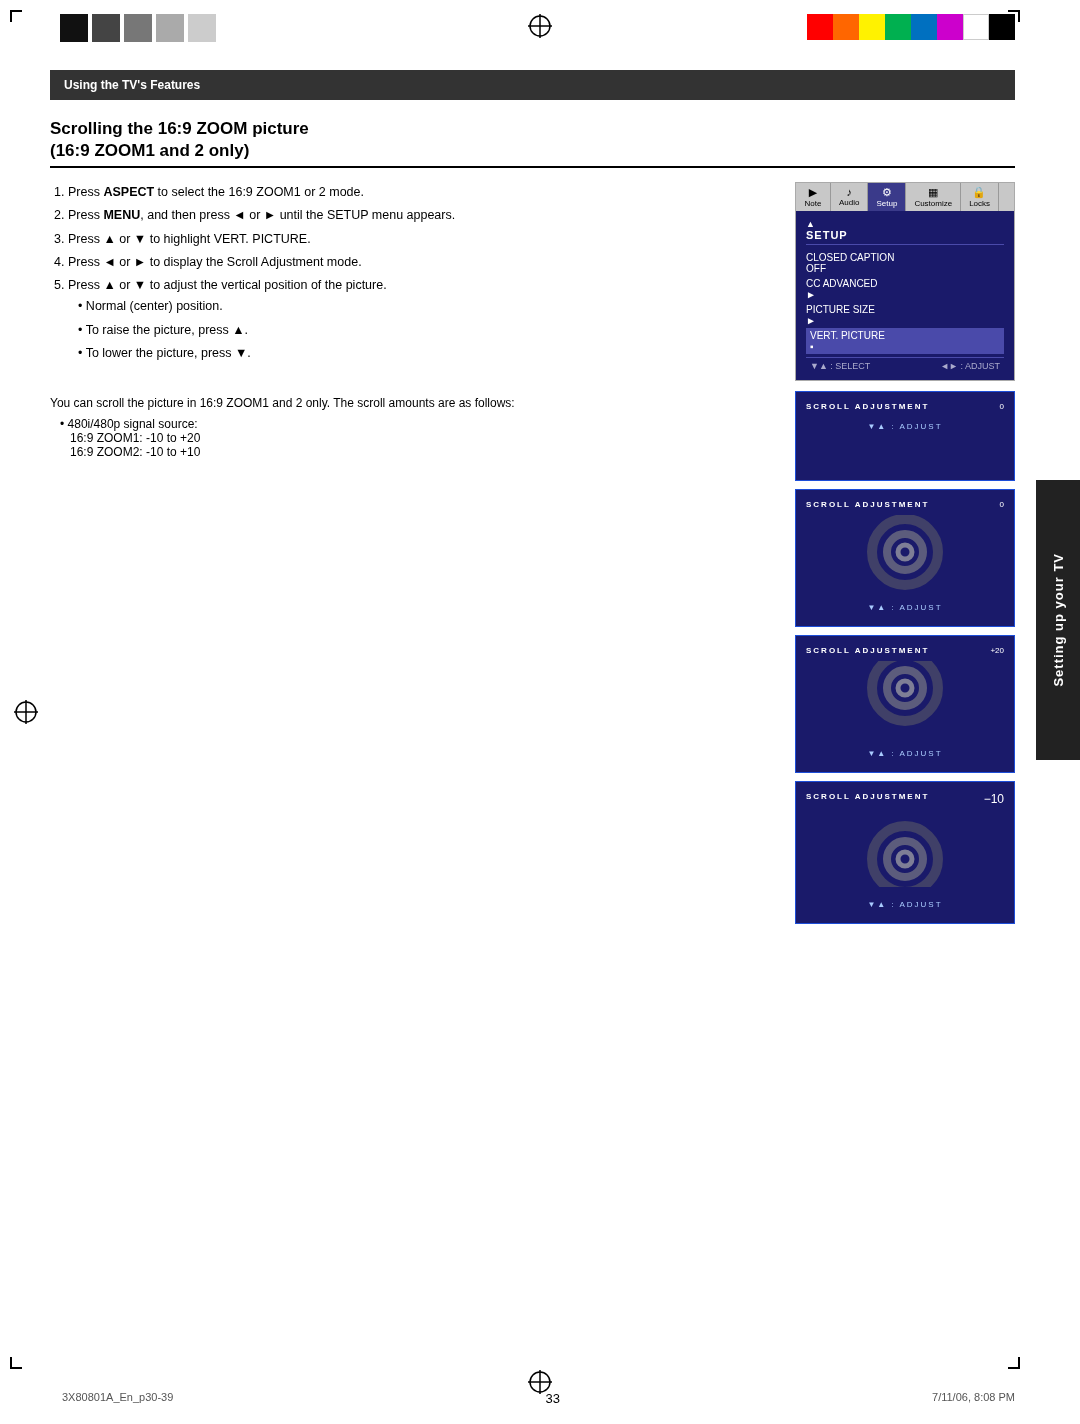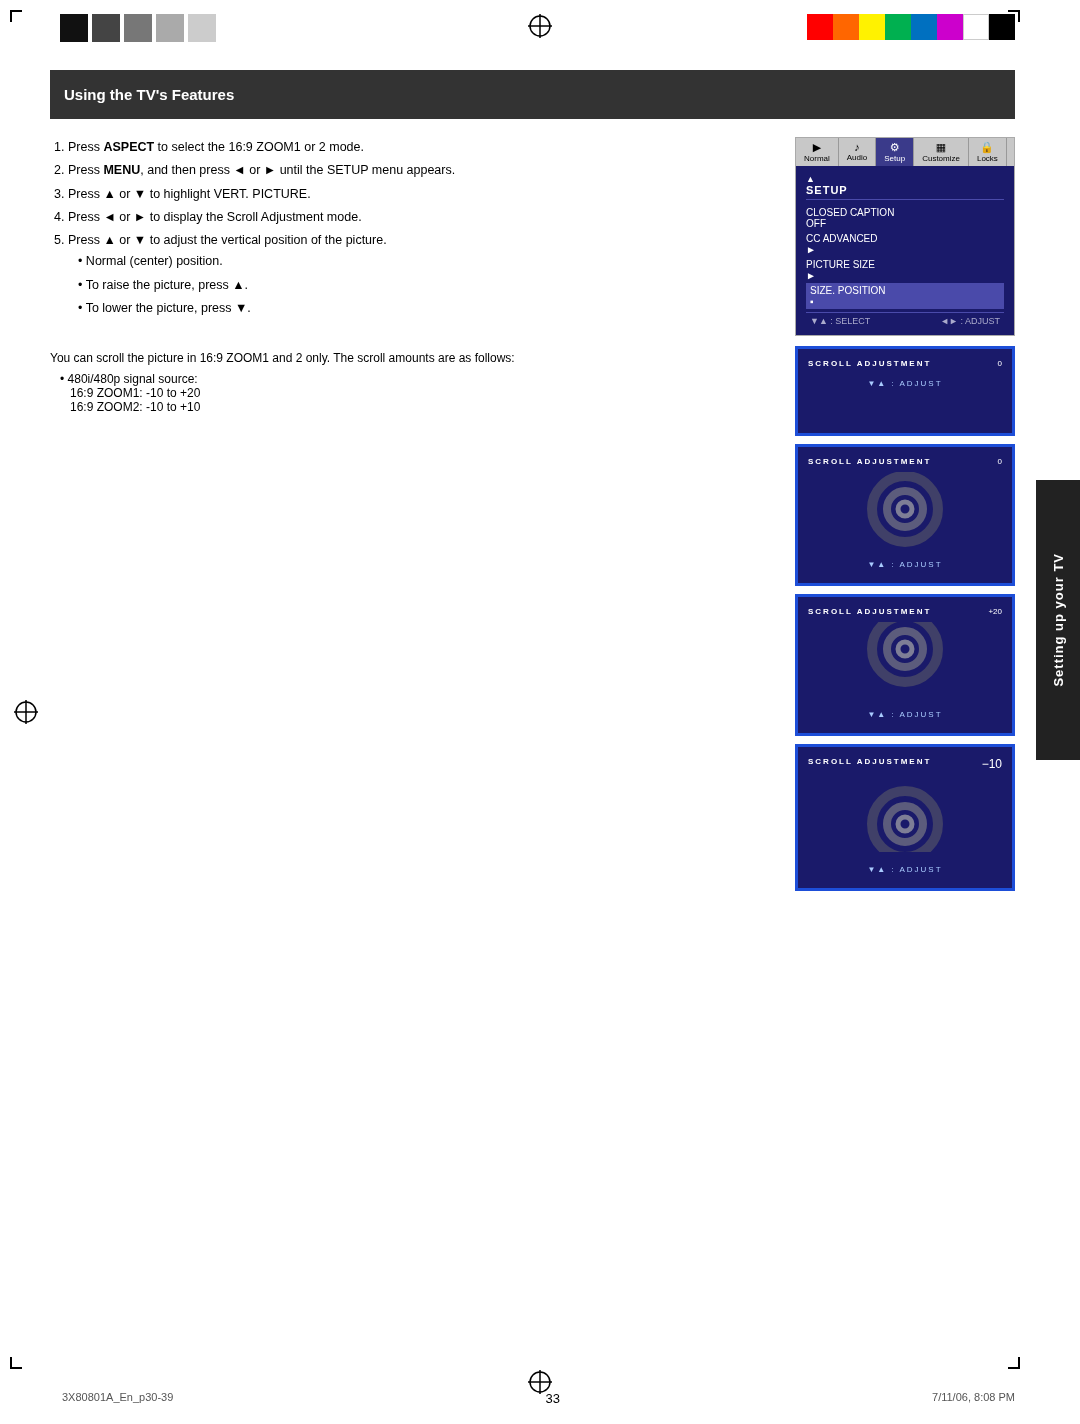"Using the TV's Features" .section-header { font-size: 15px -> 12px; padding: 16px 14px -> 8px 14px }
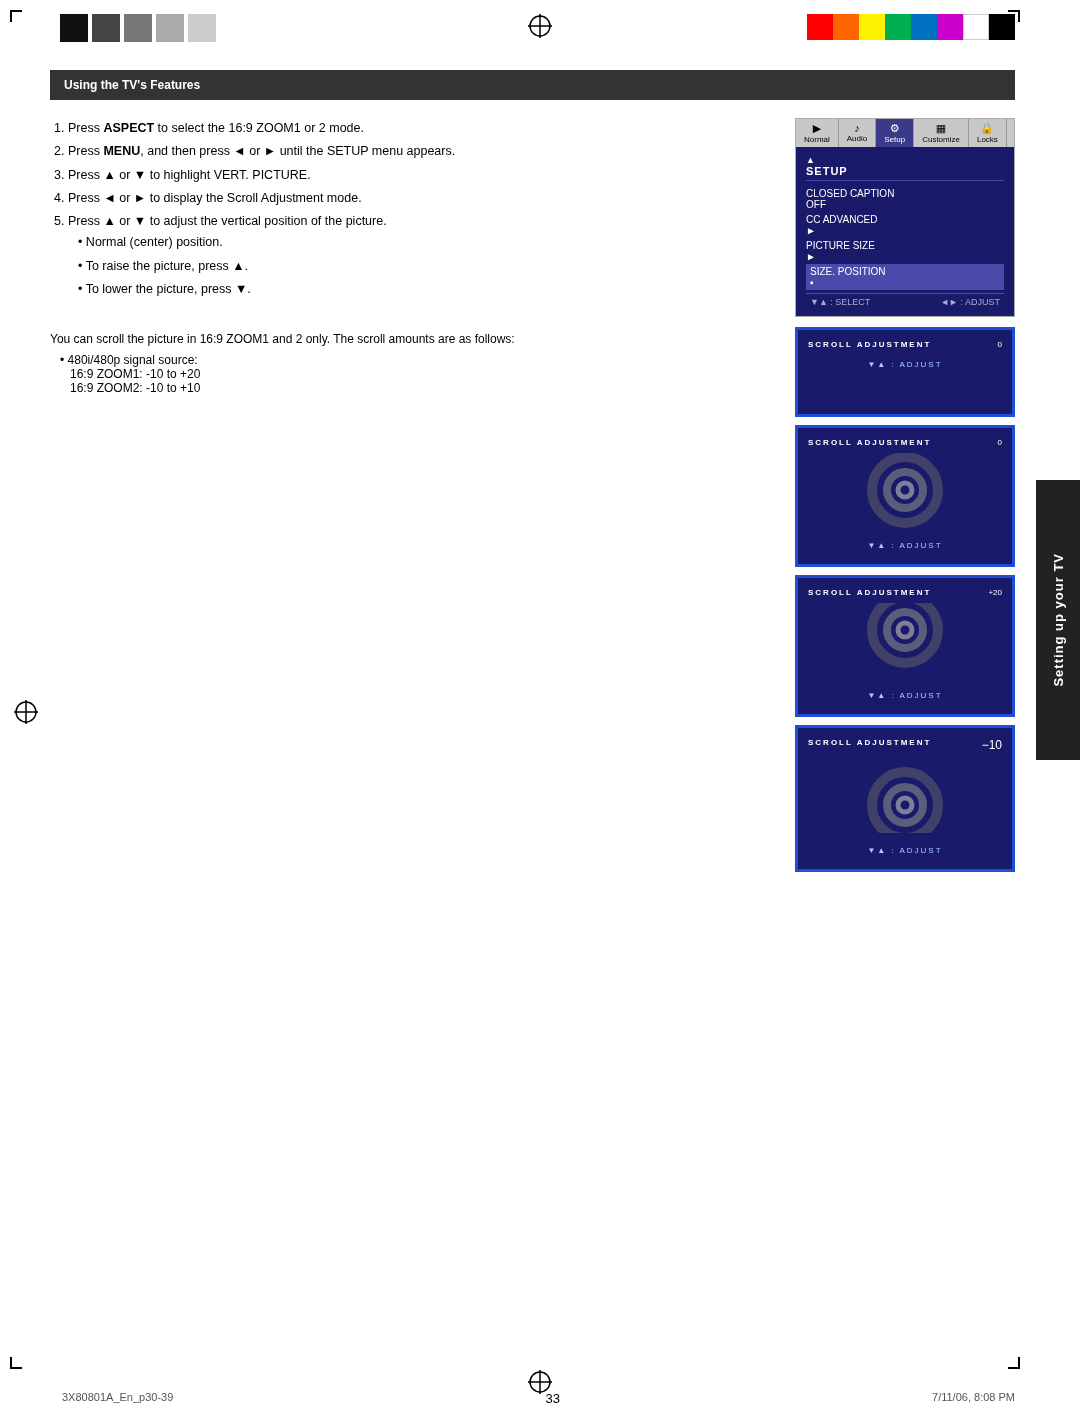"Scrolling the 16:9 ZOOM picture" div.sub-header { html: none -> <div> Scrolling the 16:9 ZOOM picture<br>(16:9 ZOOM1 and 2 only) </div> }
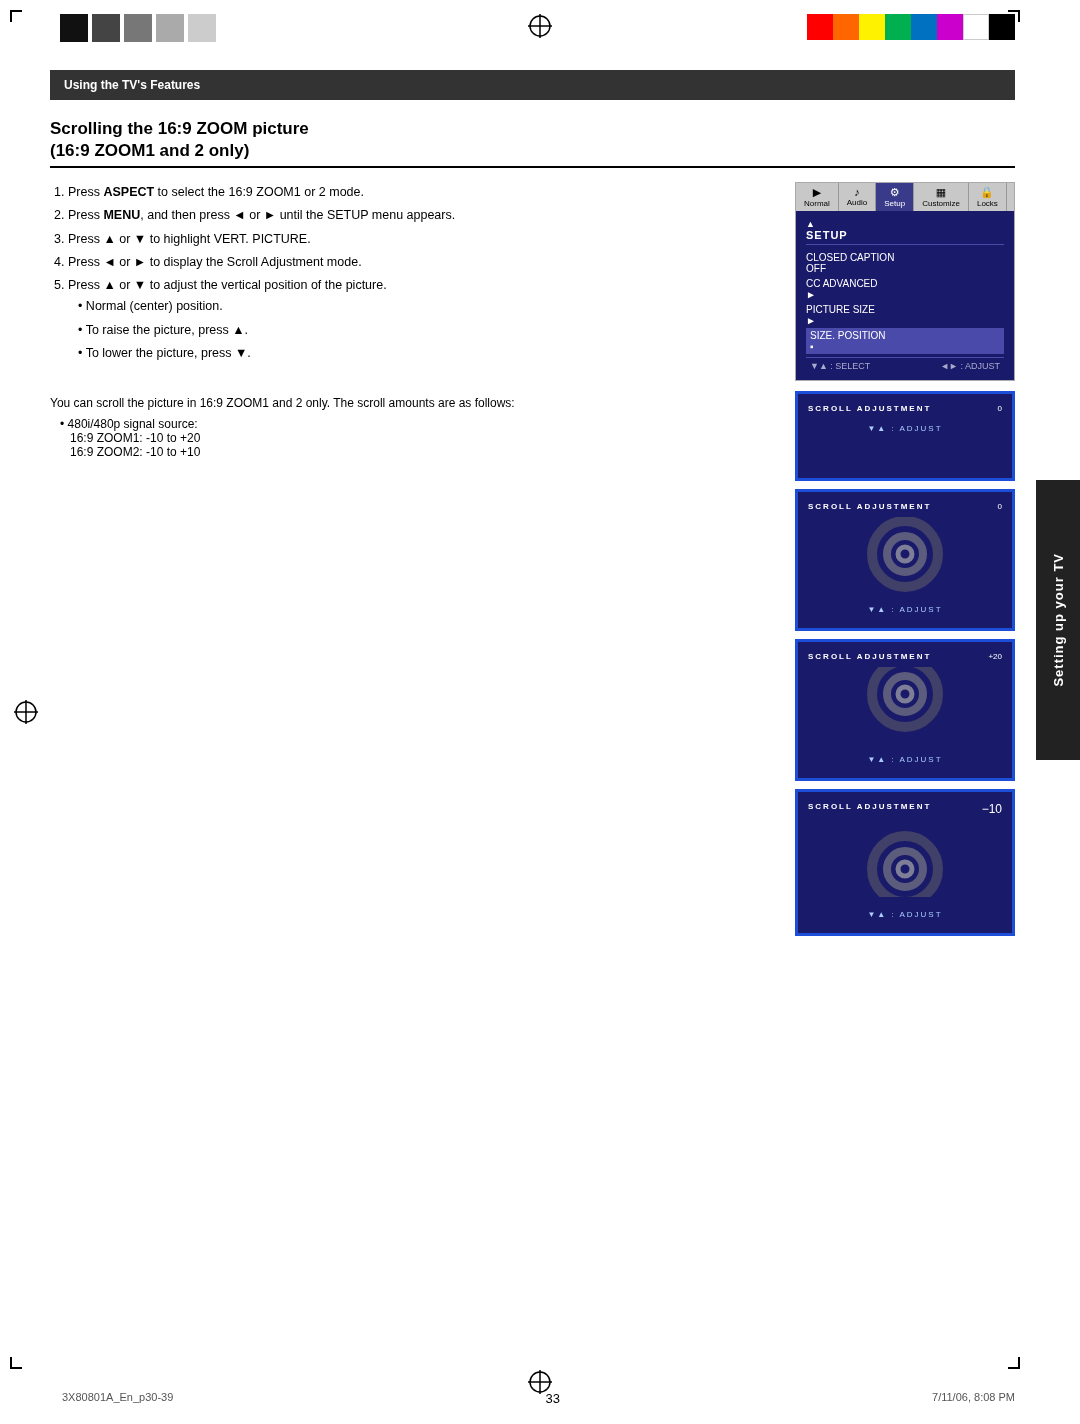"Normal" span.menu-tab-label { text: Normal -> Note }
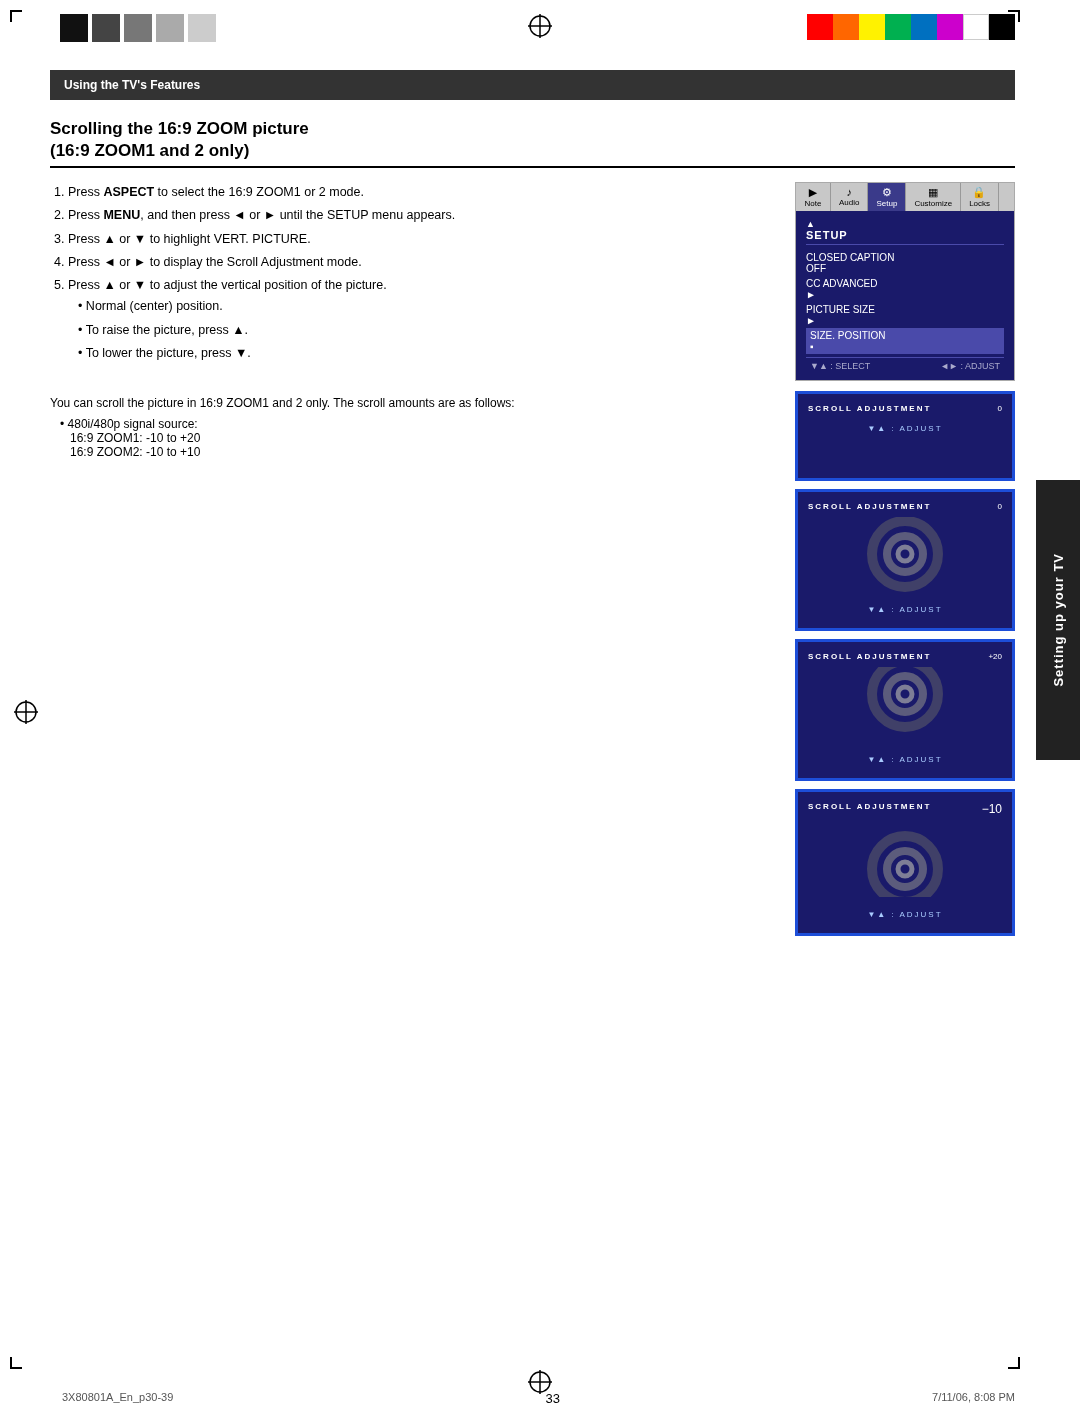"SIZE. POSITION" span { text: SIZE. POSITION -> VERT. PICTURE }
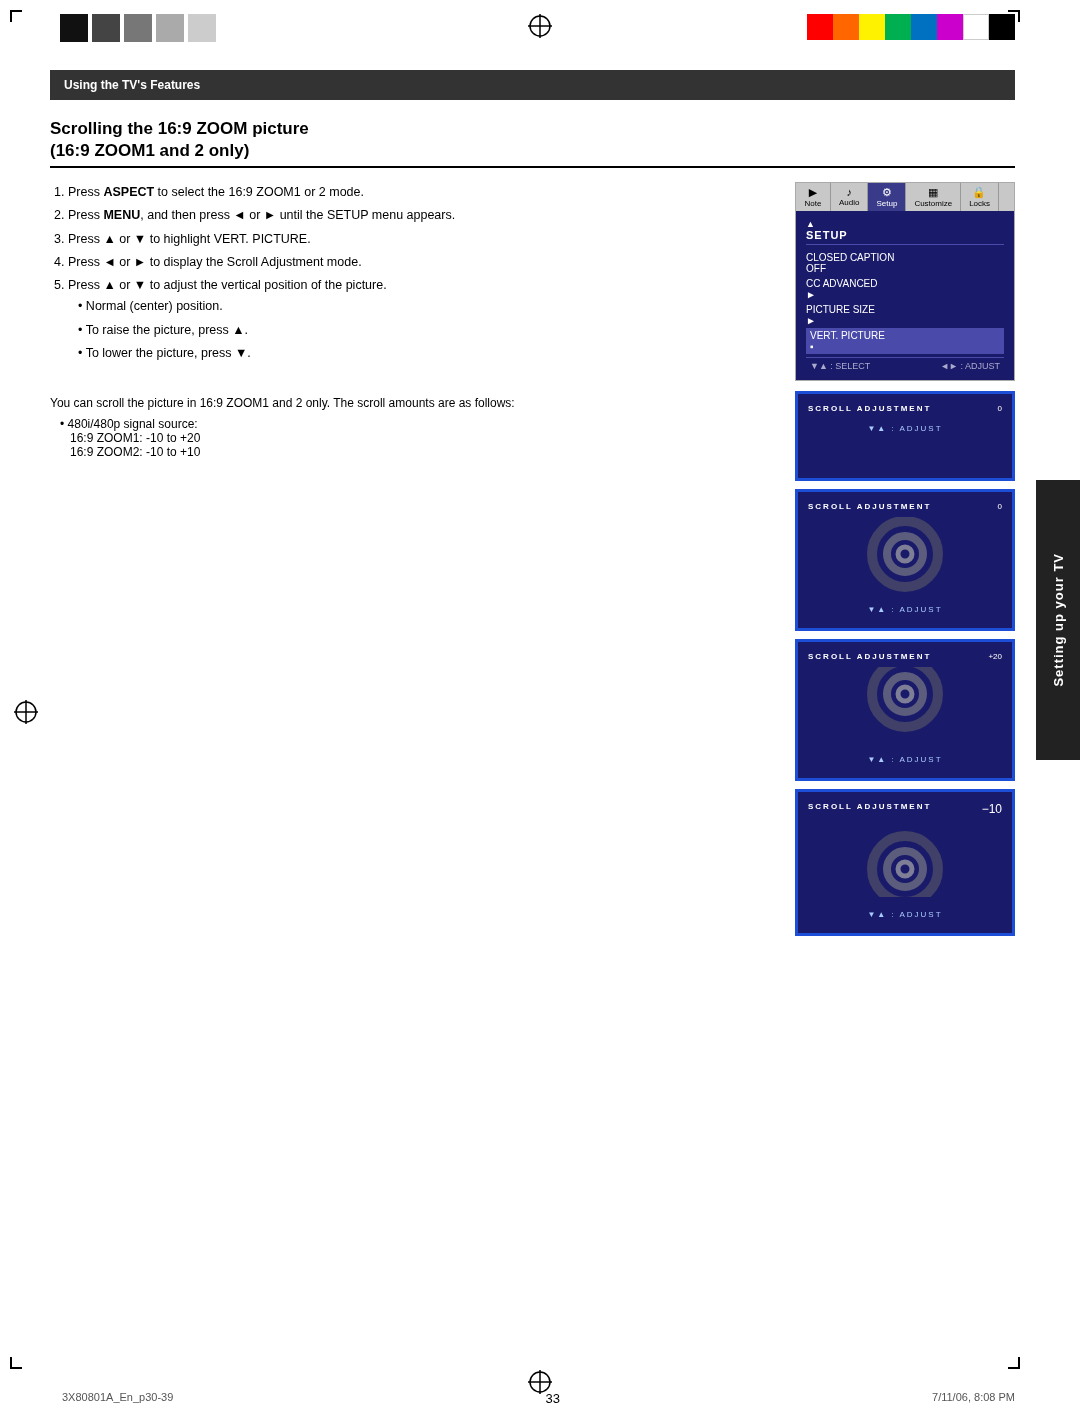"SCROLL ADJUSTMENT" .scroll-panel { border: 3px solid #1d4ed8 -> 1px solid #1d4ed8 }
